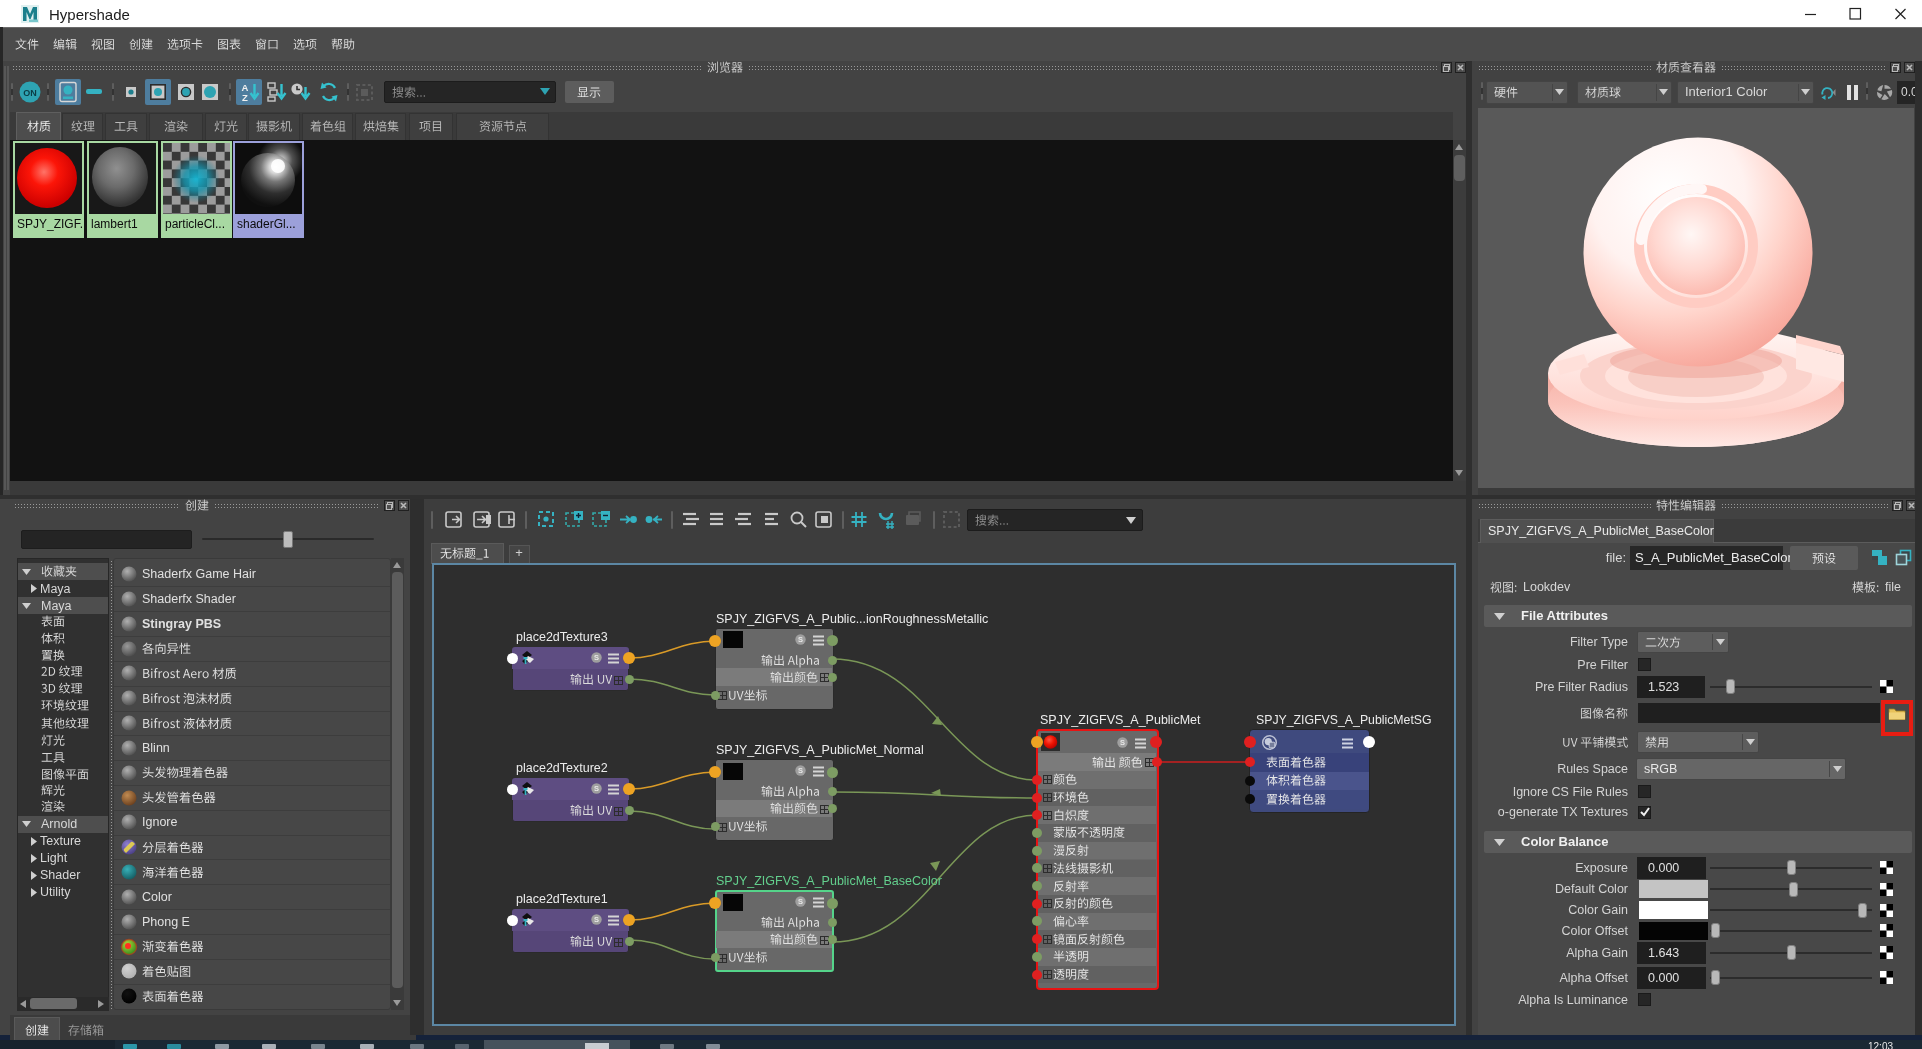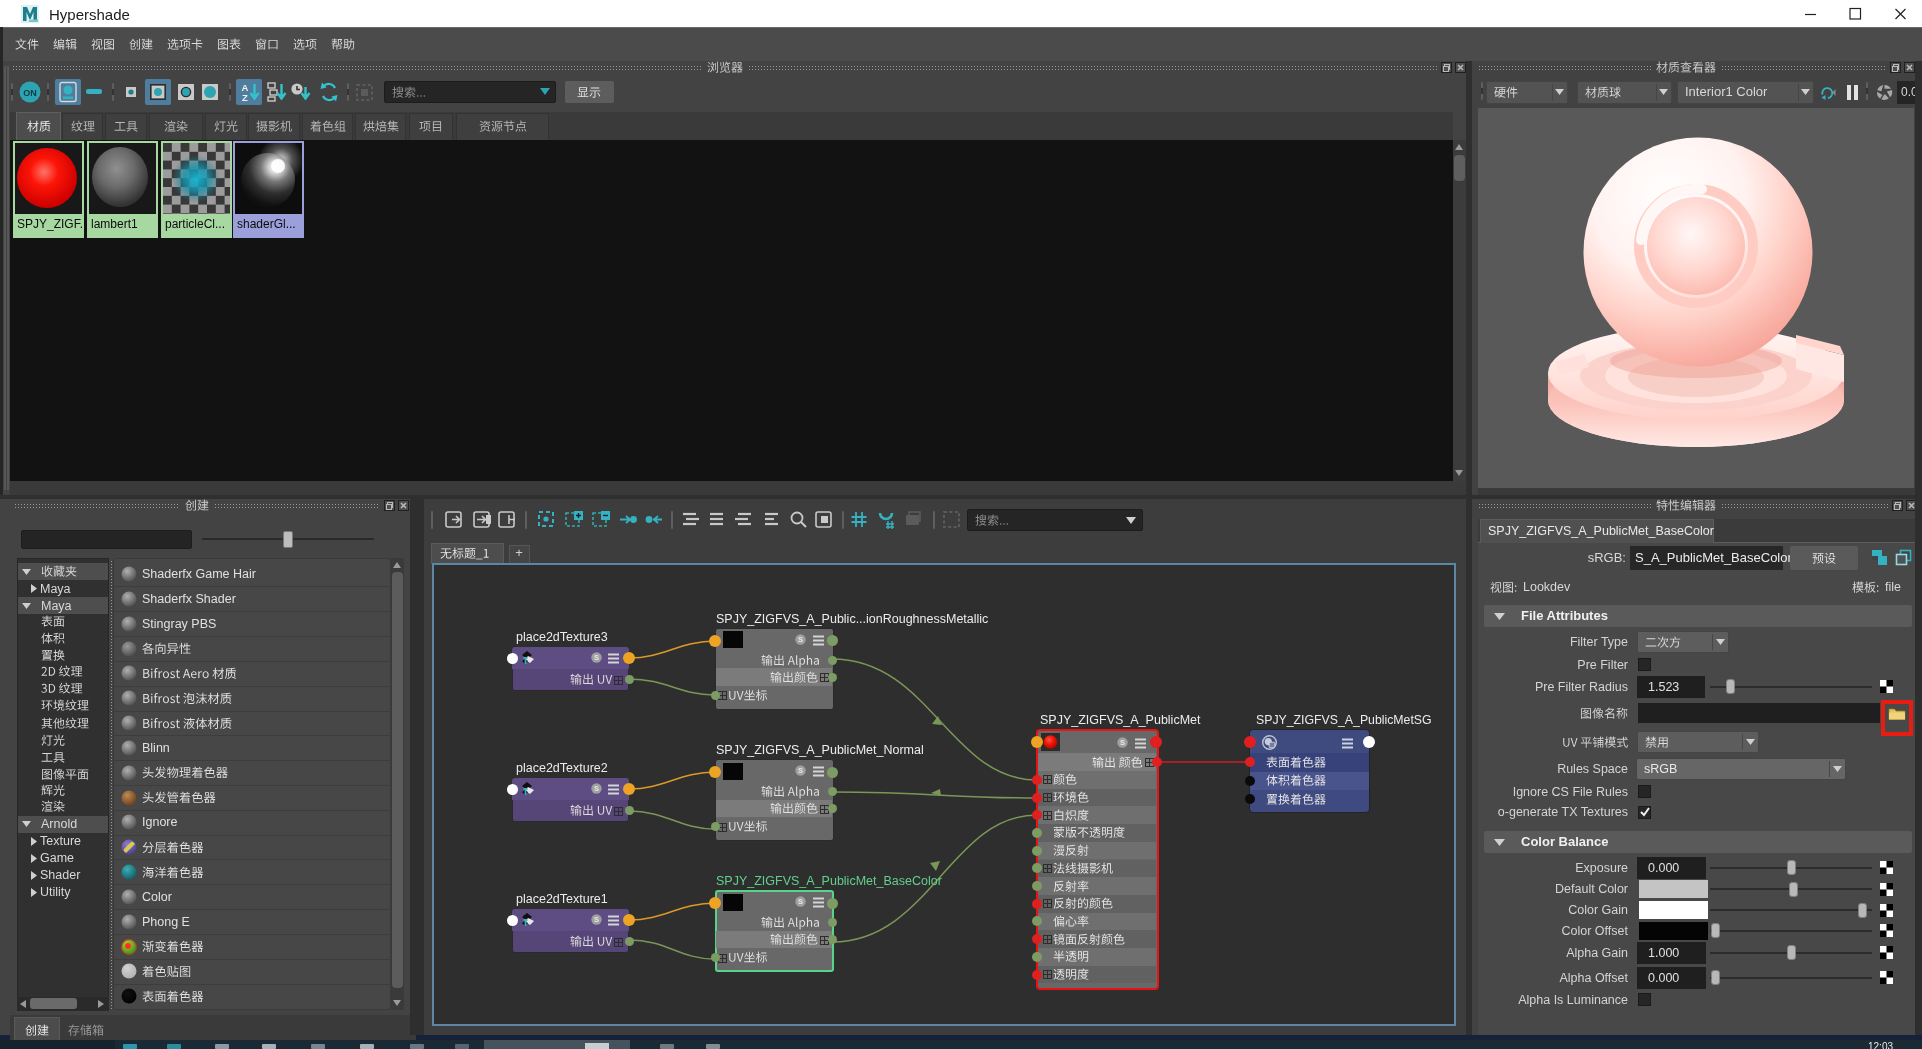"sRGB:" div { text: sRGB -> file }
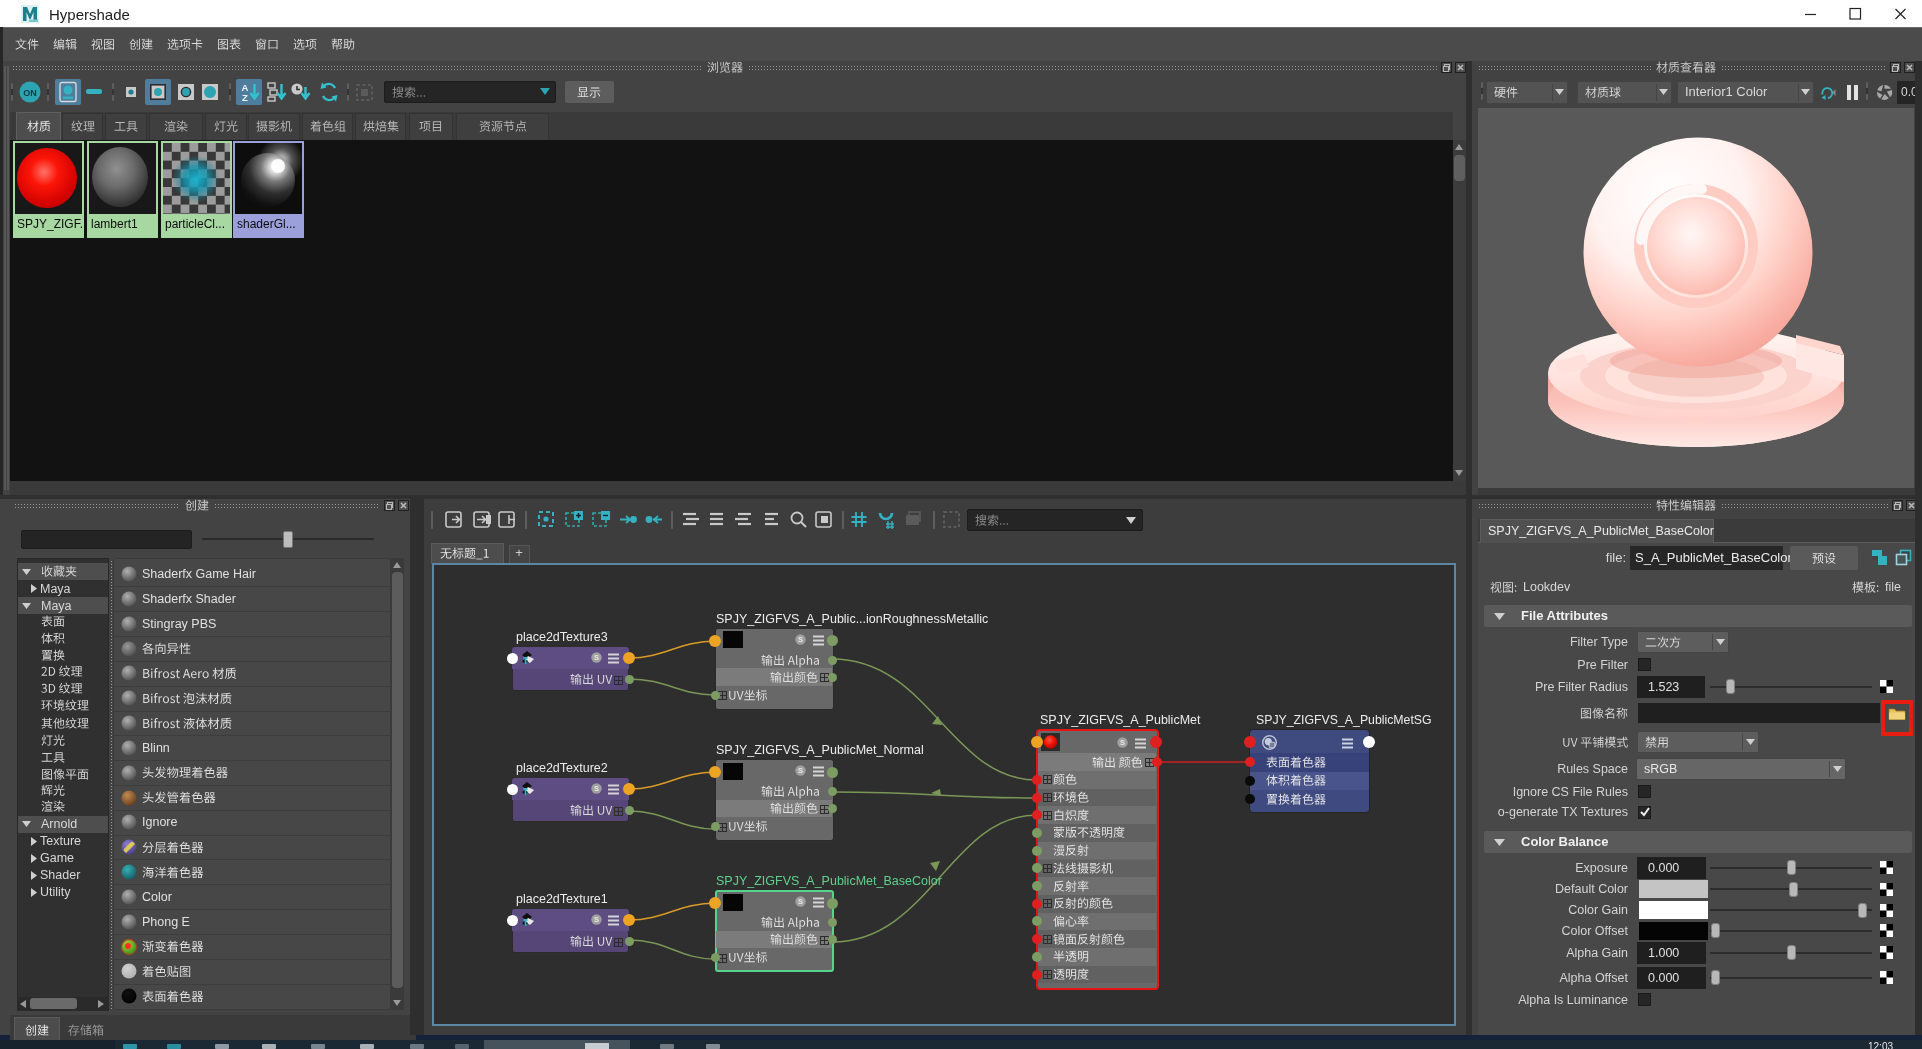"Stingray PBS" div { font-weight: 400 -> 700 }
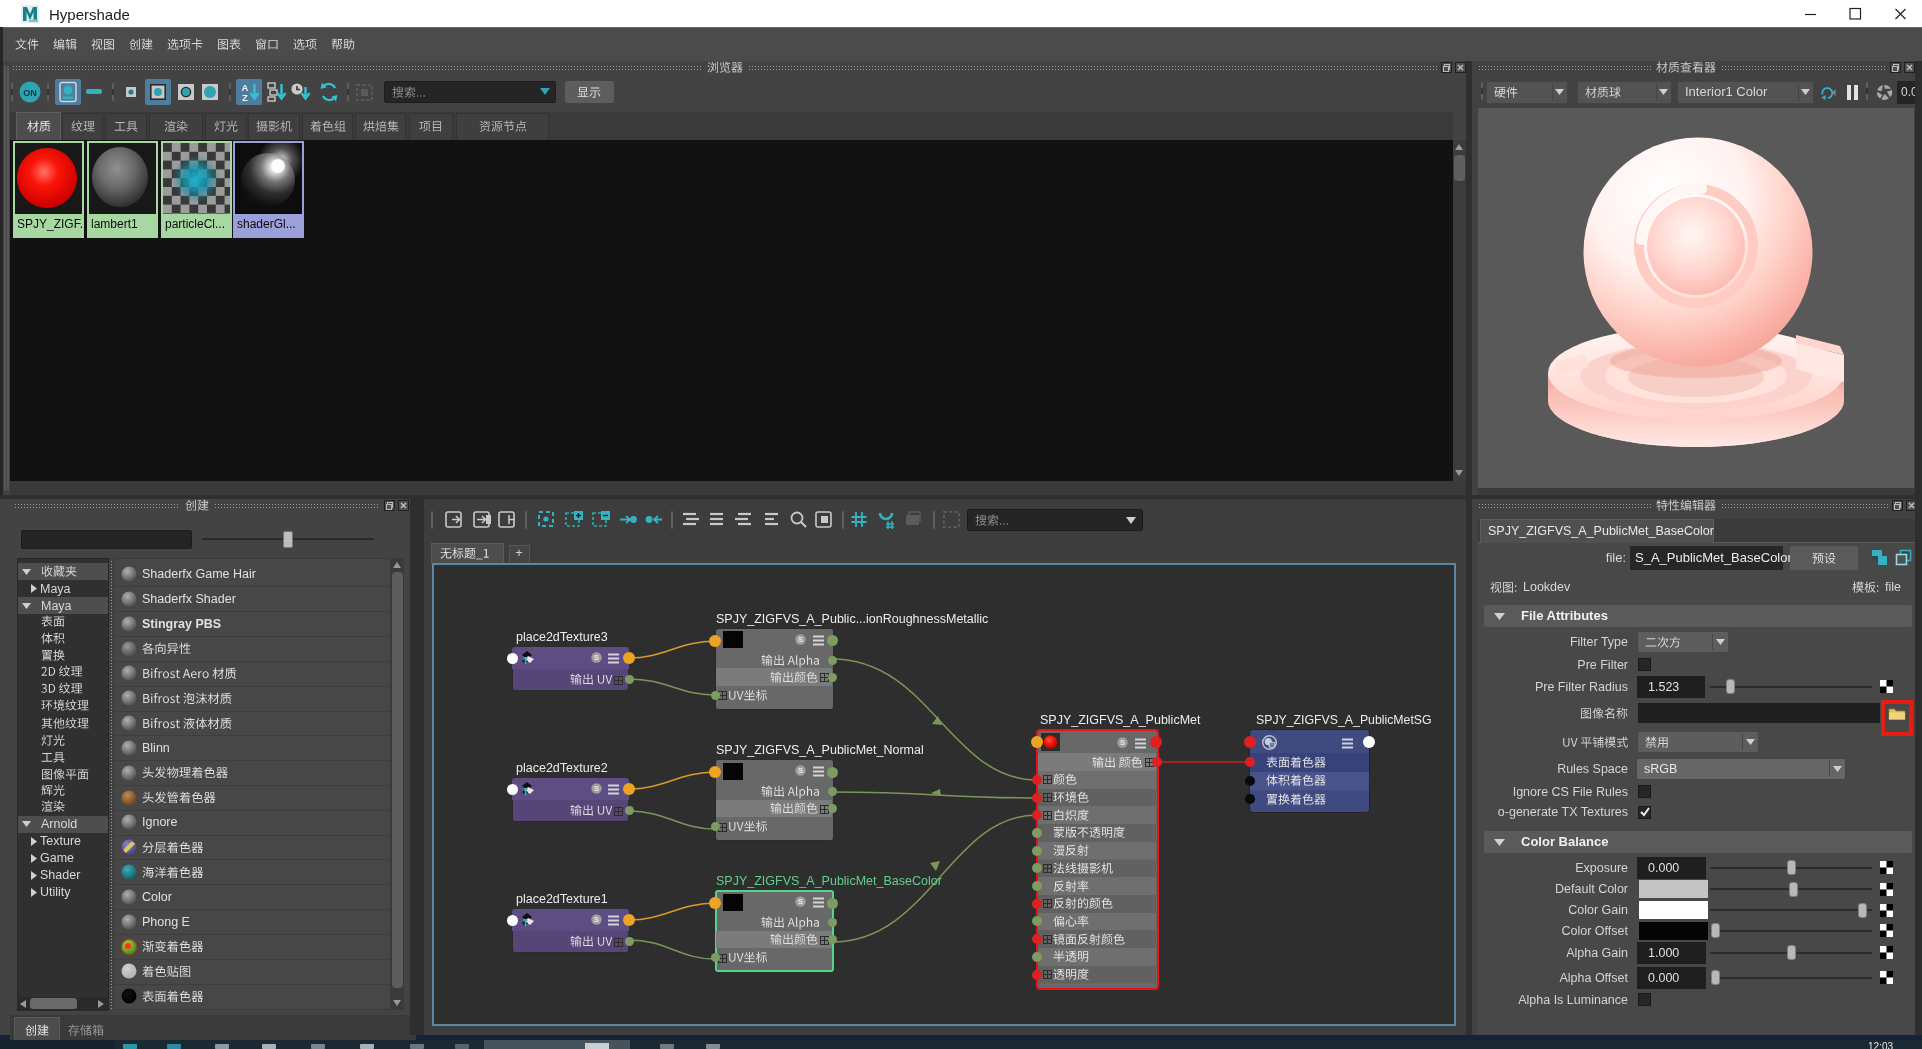"Game" div { text: Game -> Light }
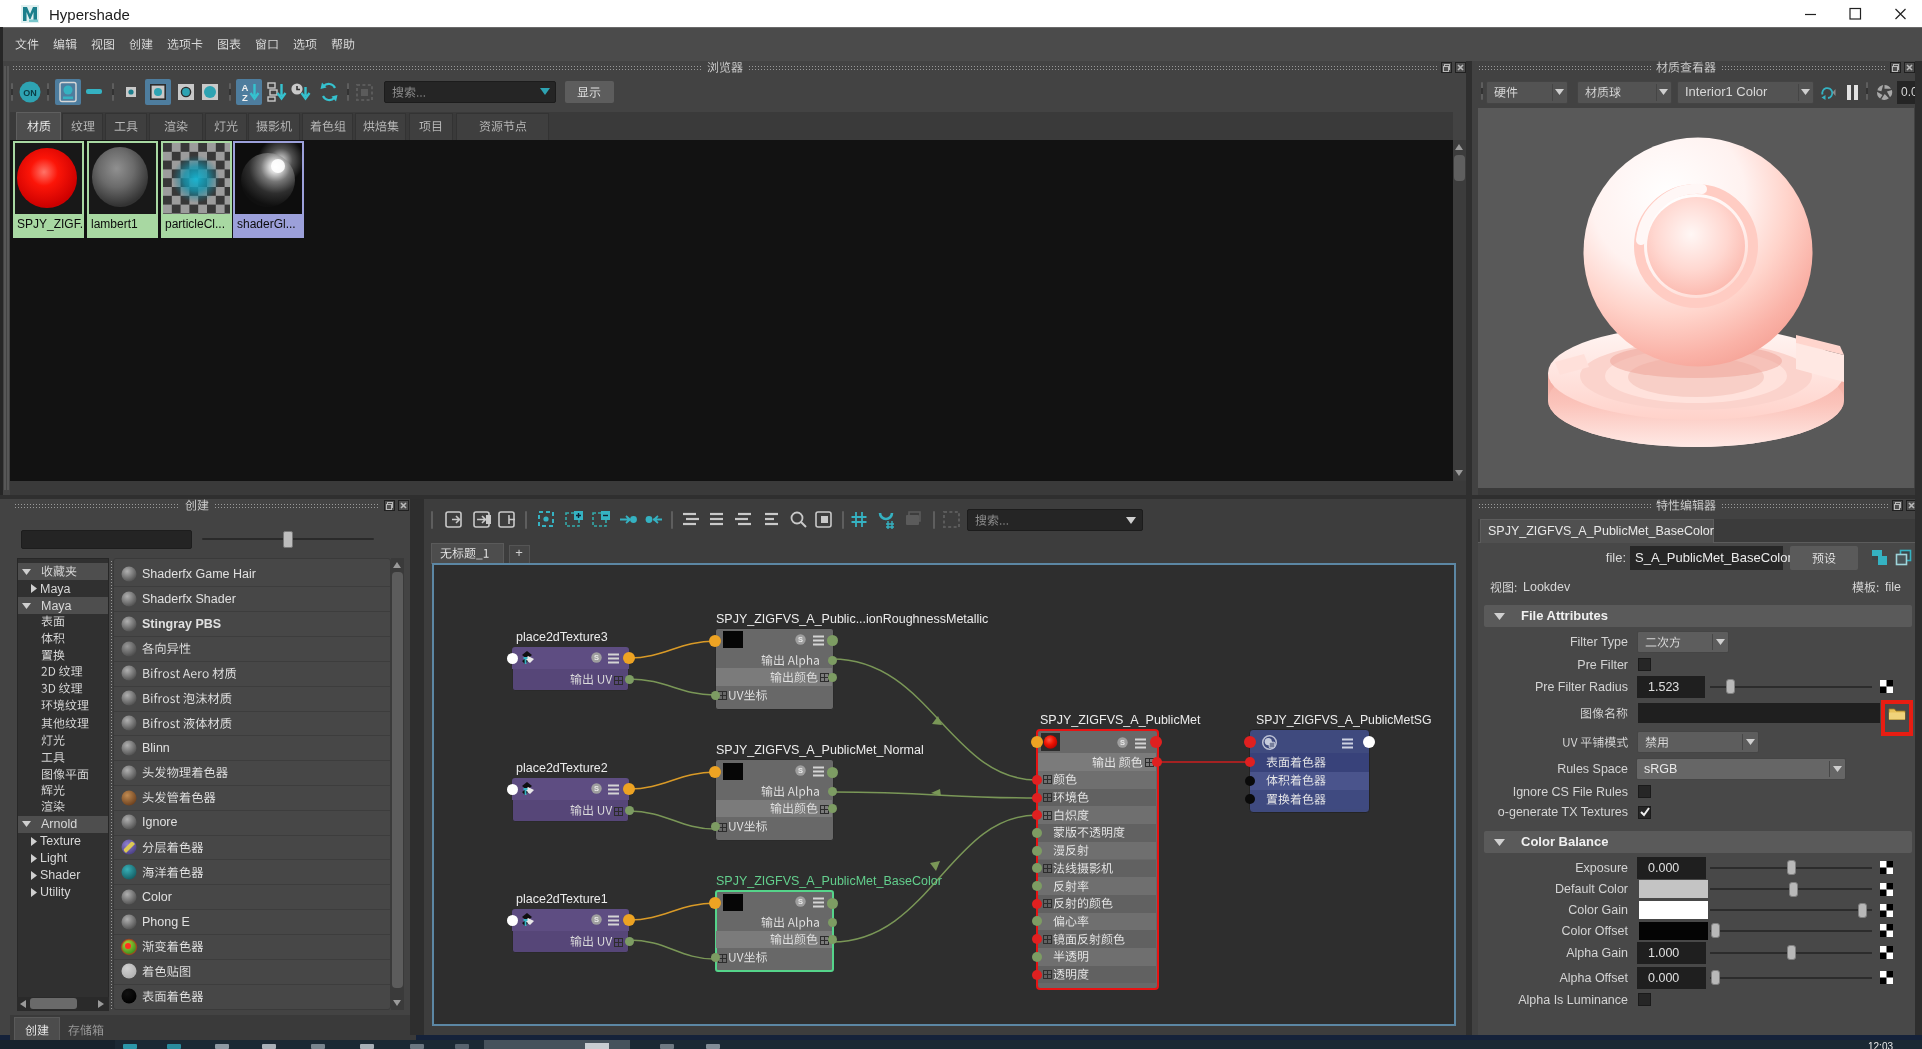"1.000" div { text: 1.000 -> 1.643 }
